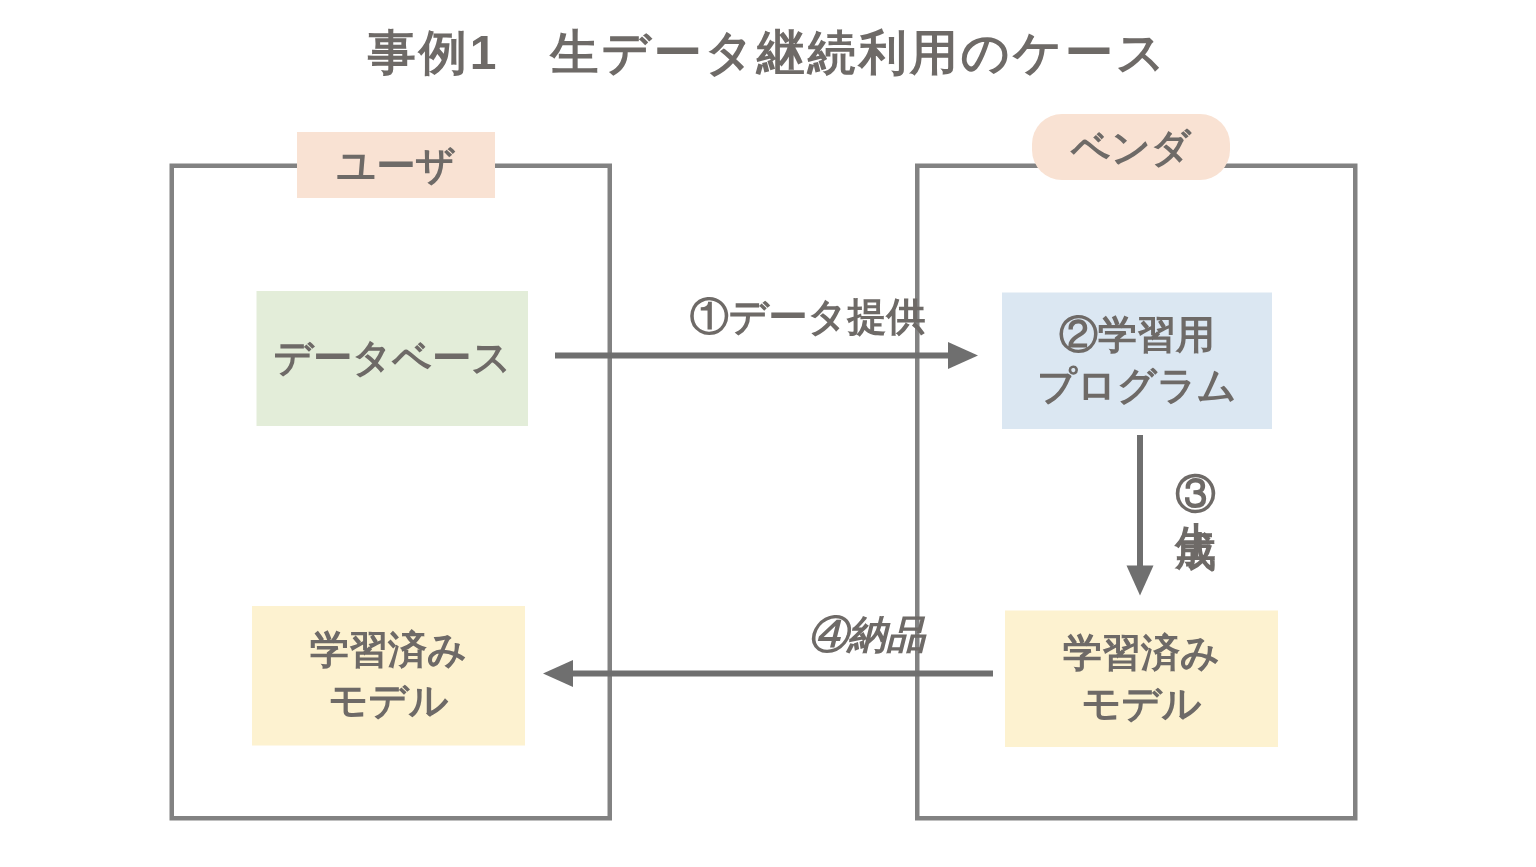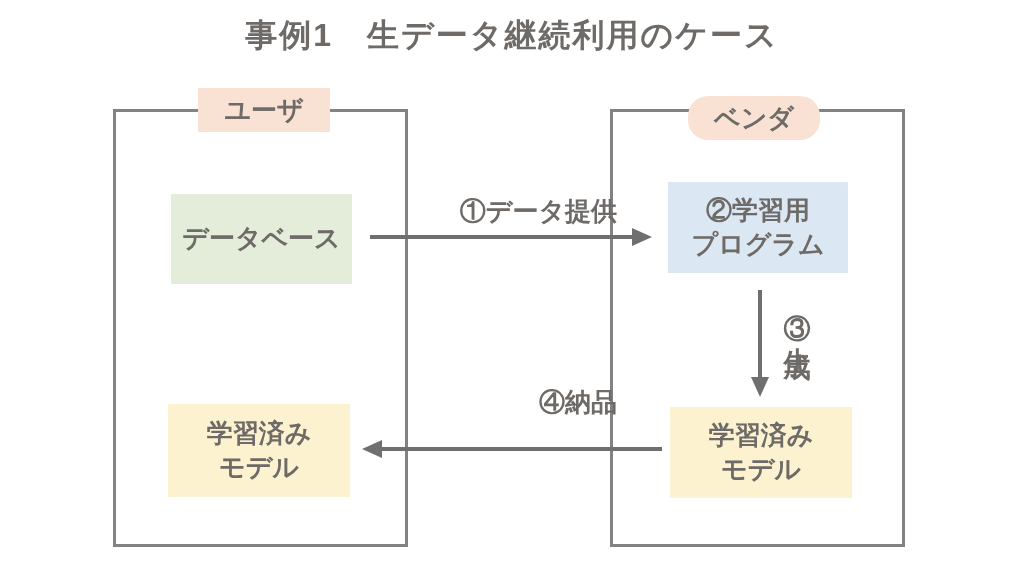"ベンダ" .lane-header.vendor { top: 96px -> 76px }
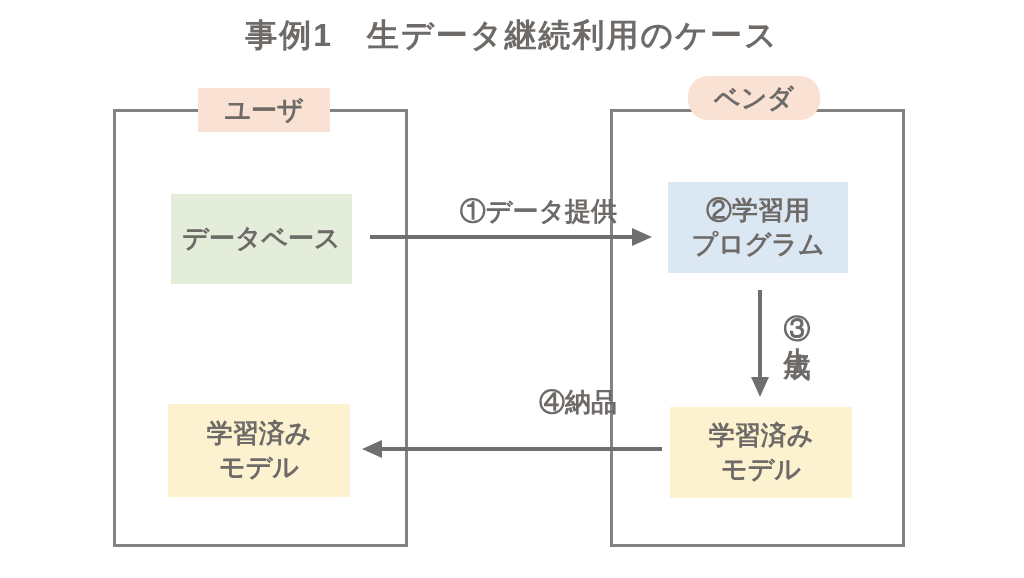"②学習用" .node.program { top: 182px -> 195px }
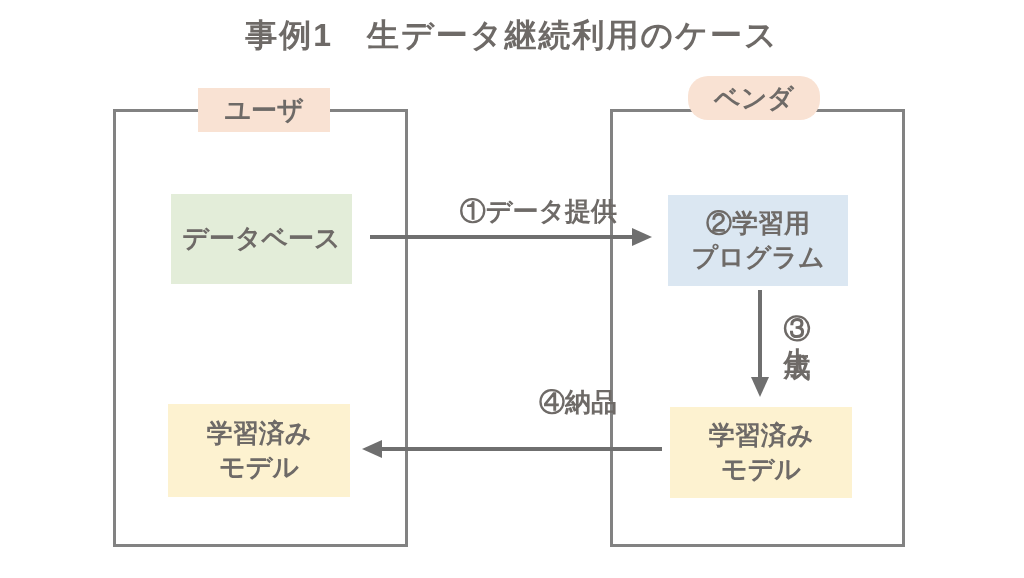"④納品" .arrow-label.delivery { font-style: none -> italic; top: 385px -> 406px }
